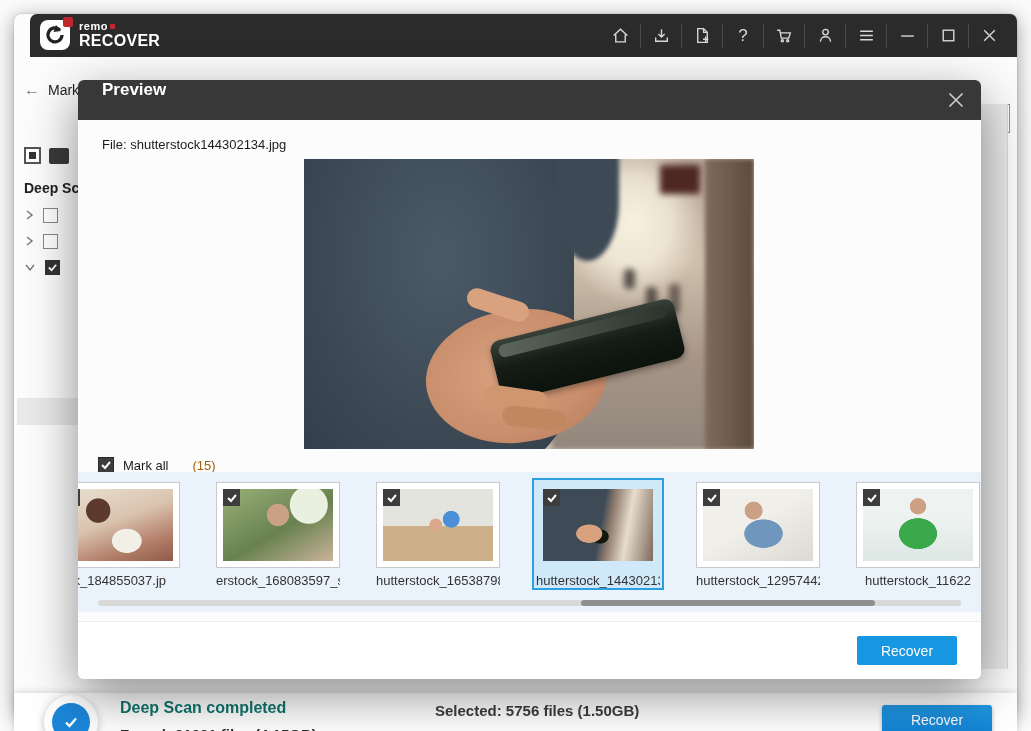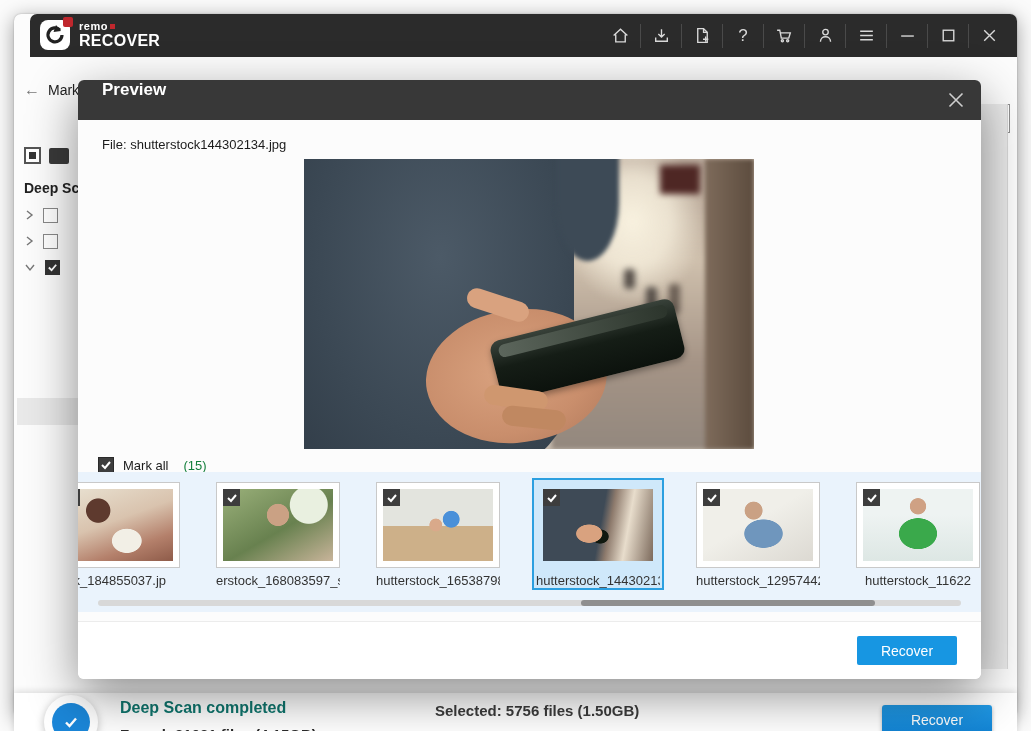"(15)" .mark-count { color: #15803d -> #a16207; margin-left: 6px -> 15px }
